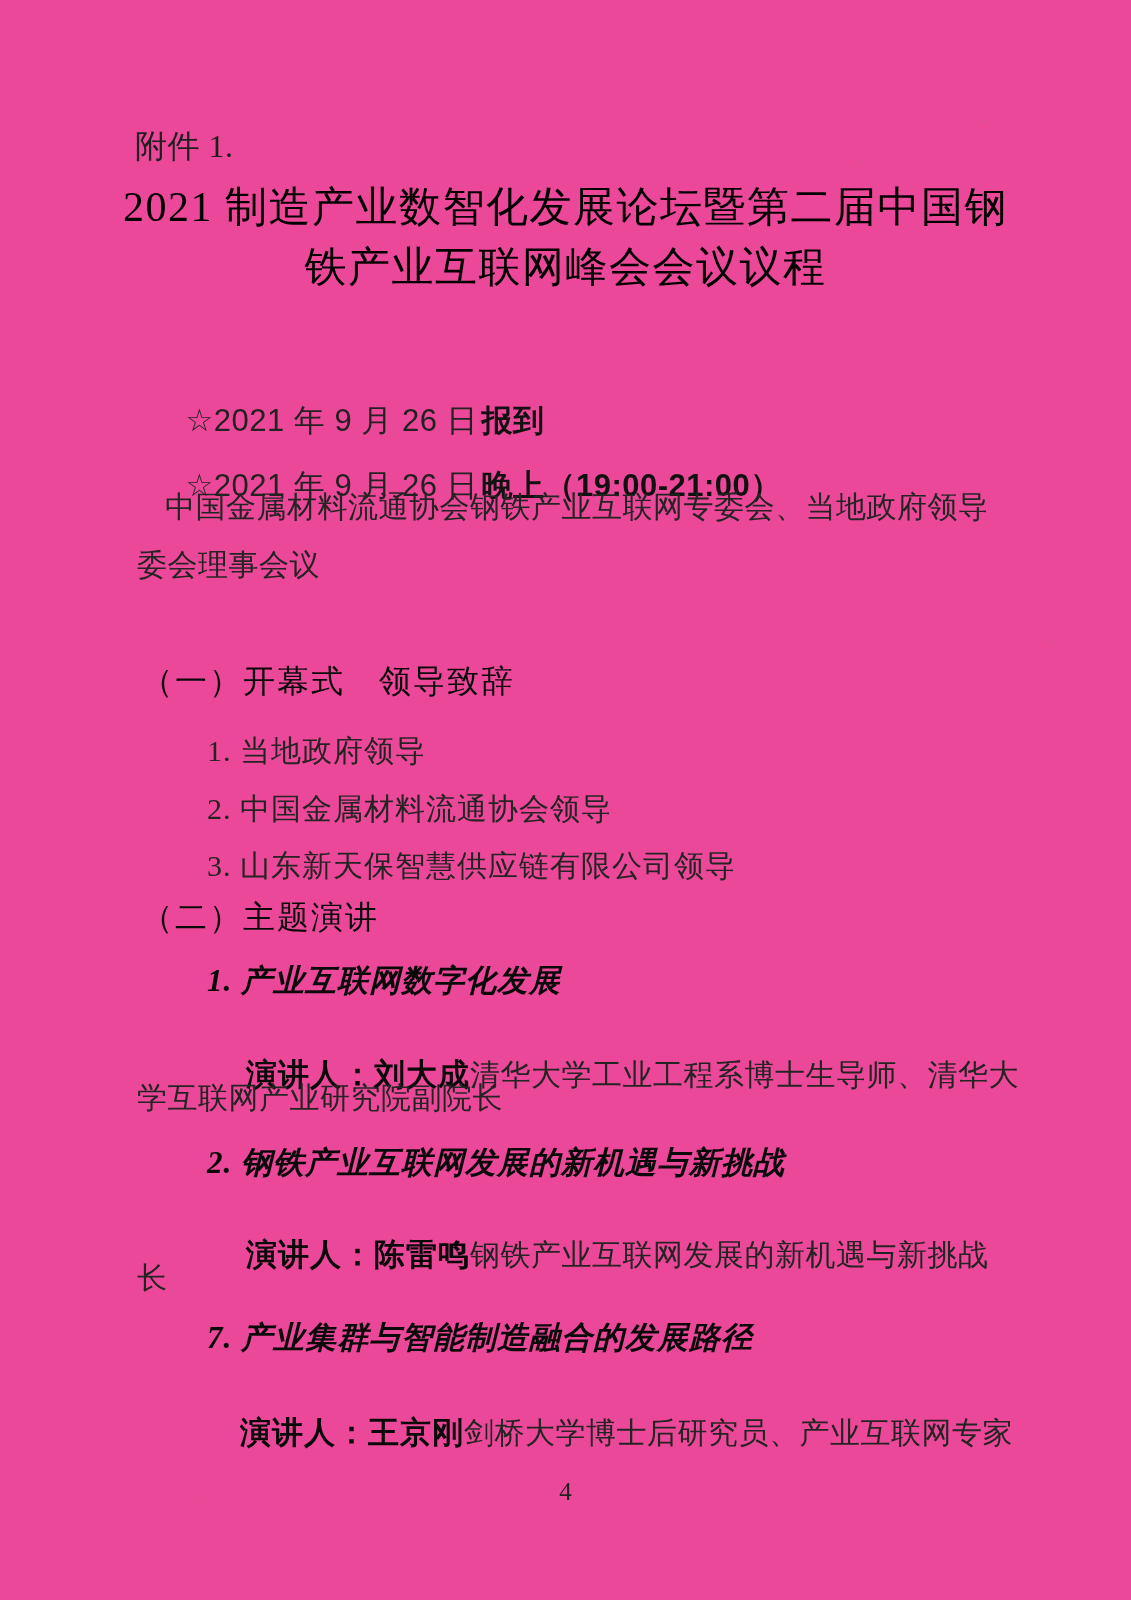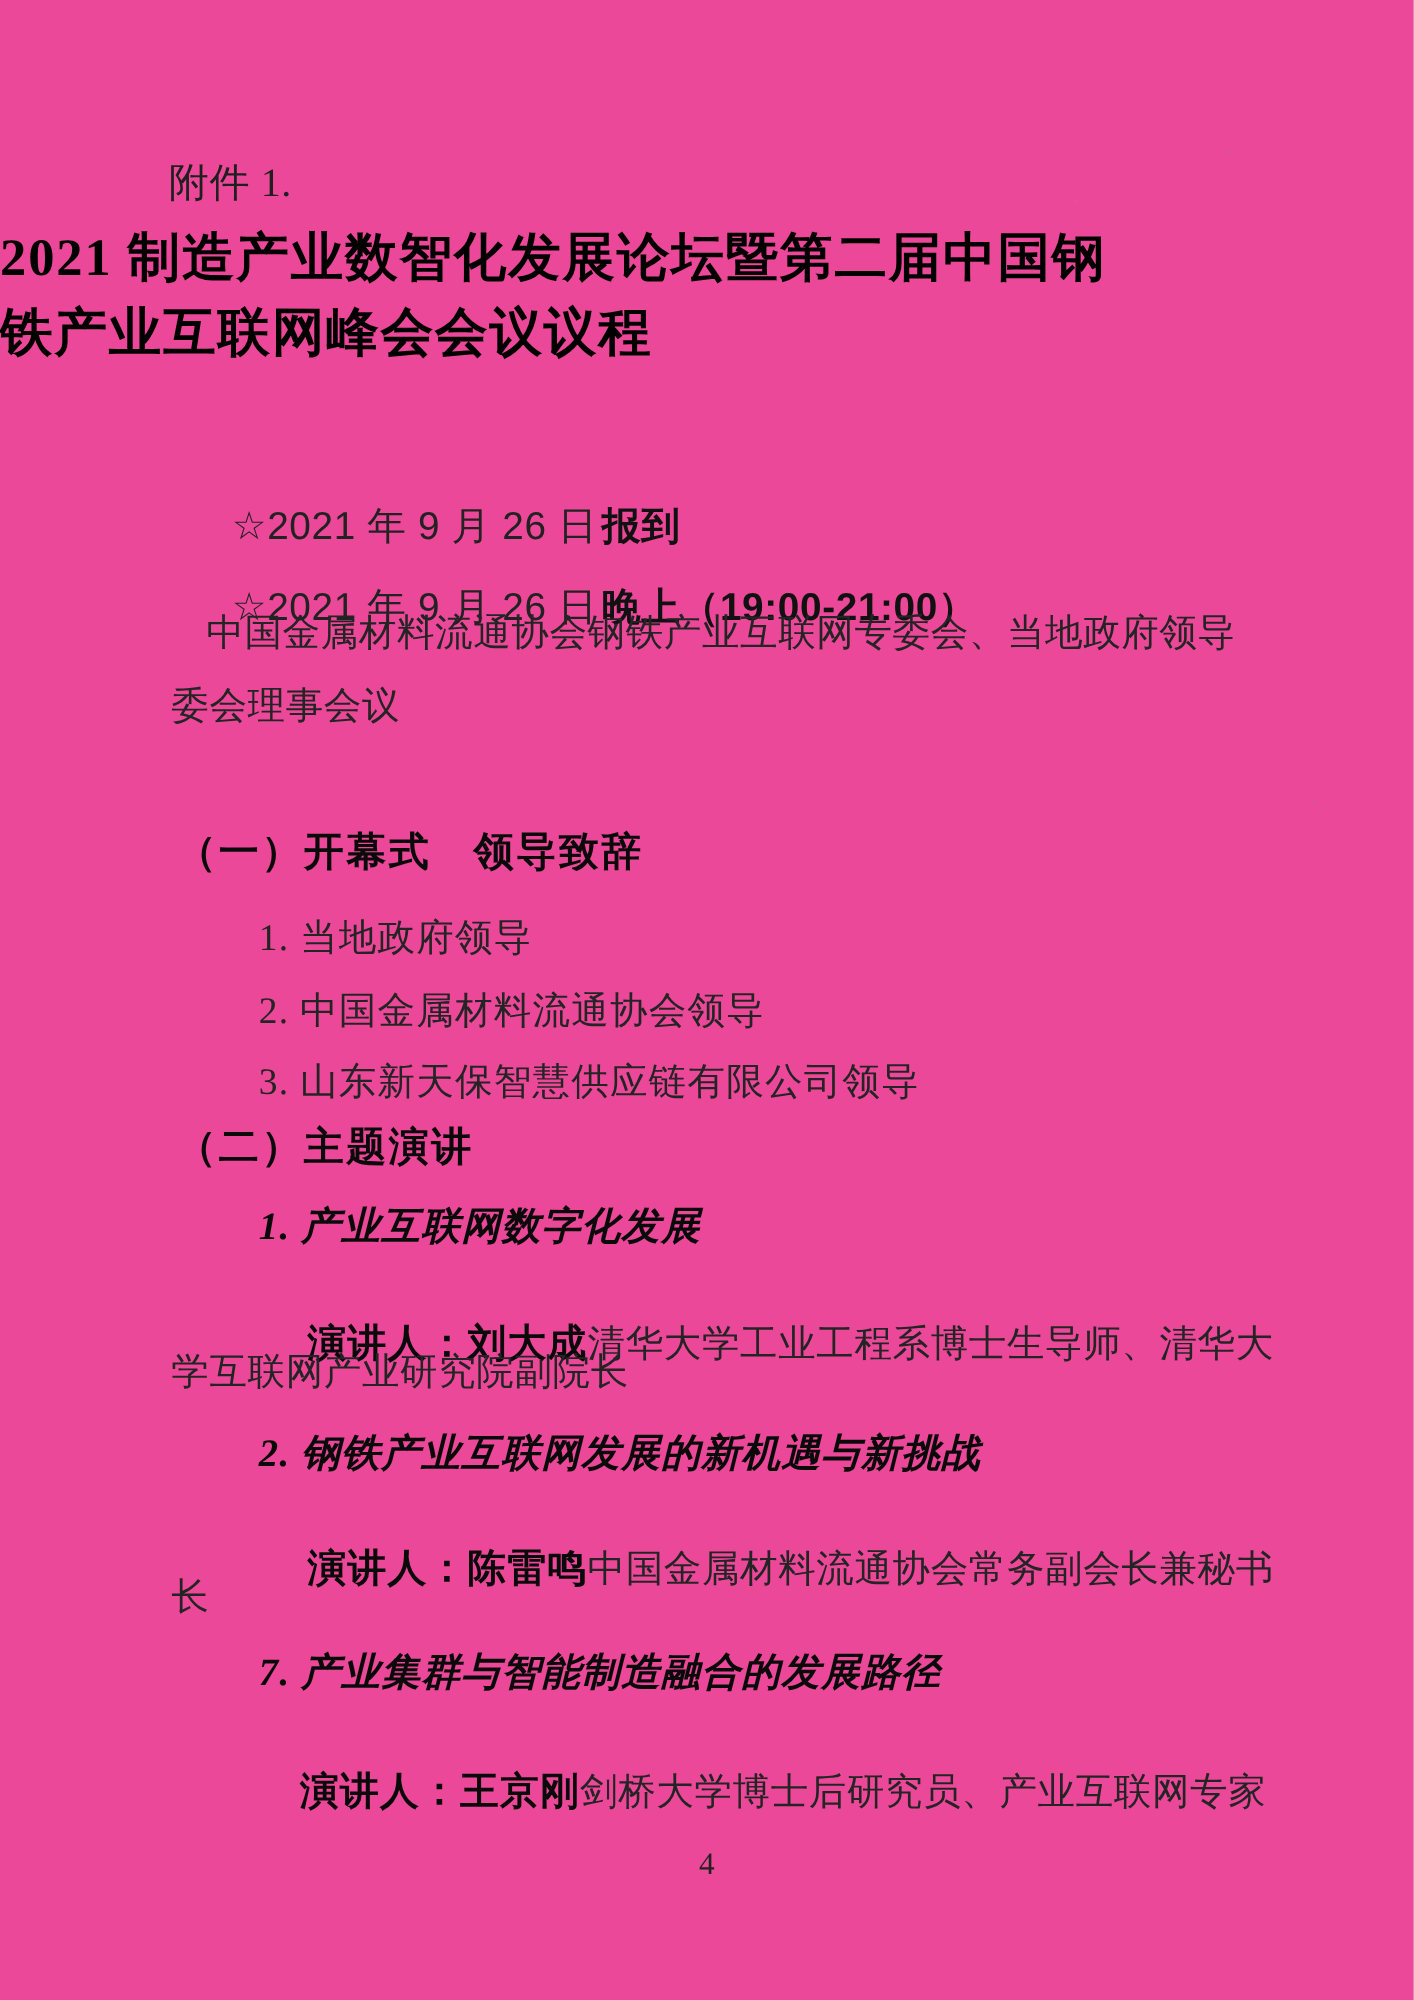"2021 制造产业数智化发展论坛暨第二届中国钢" .doc-title { font-weight: 700 -> 400; text-align: none -> center }
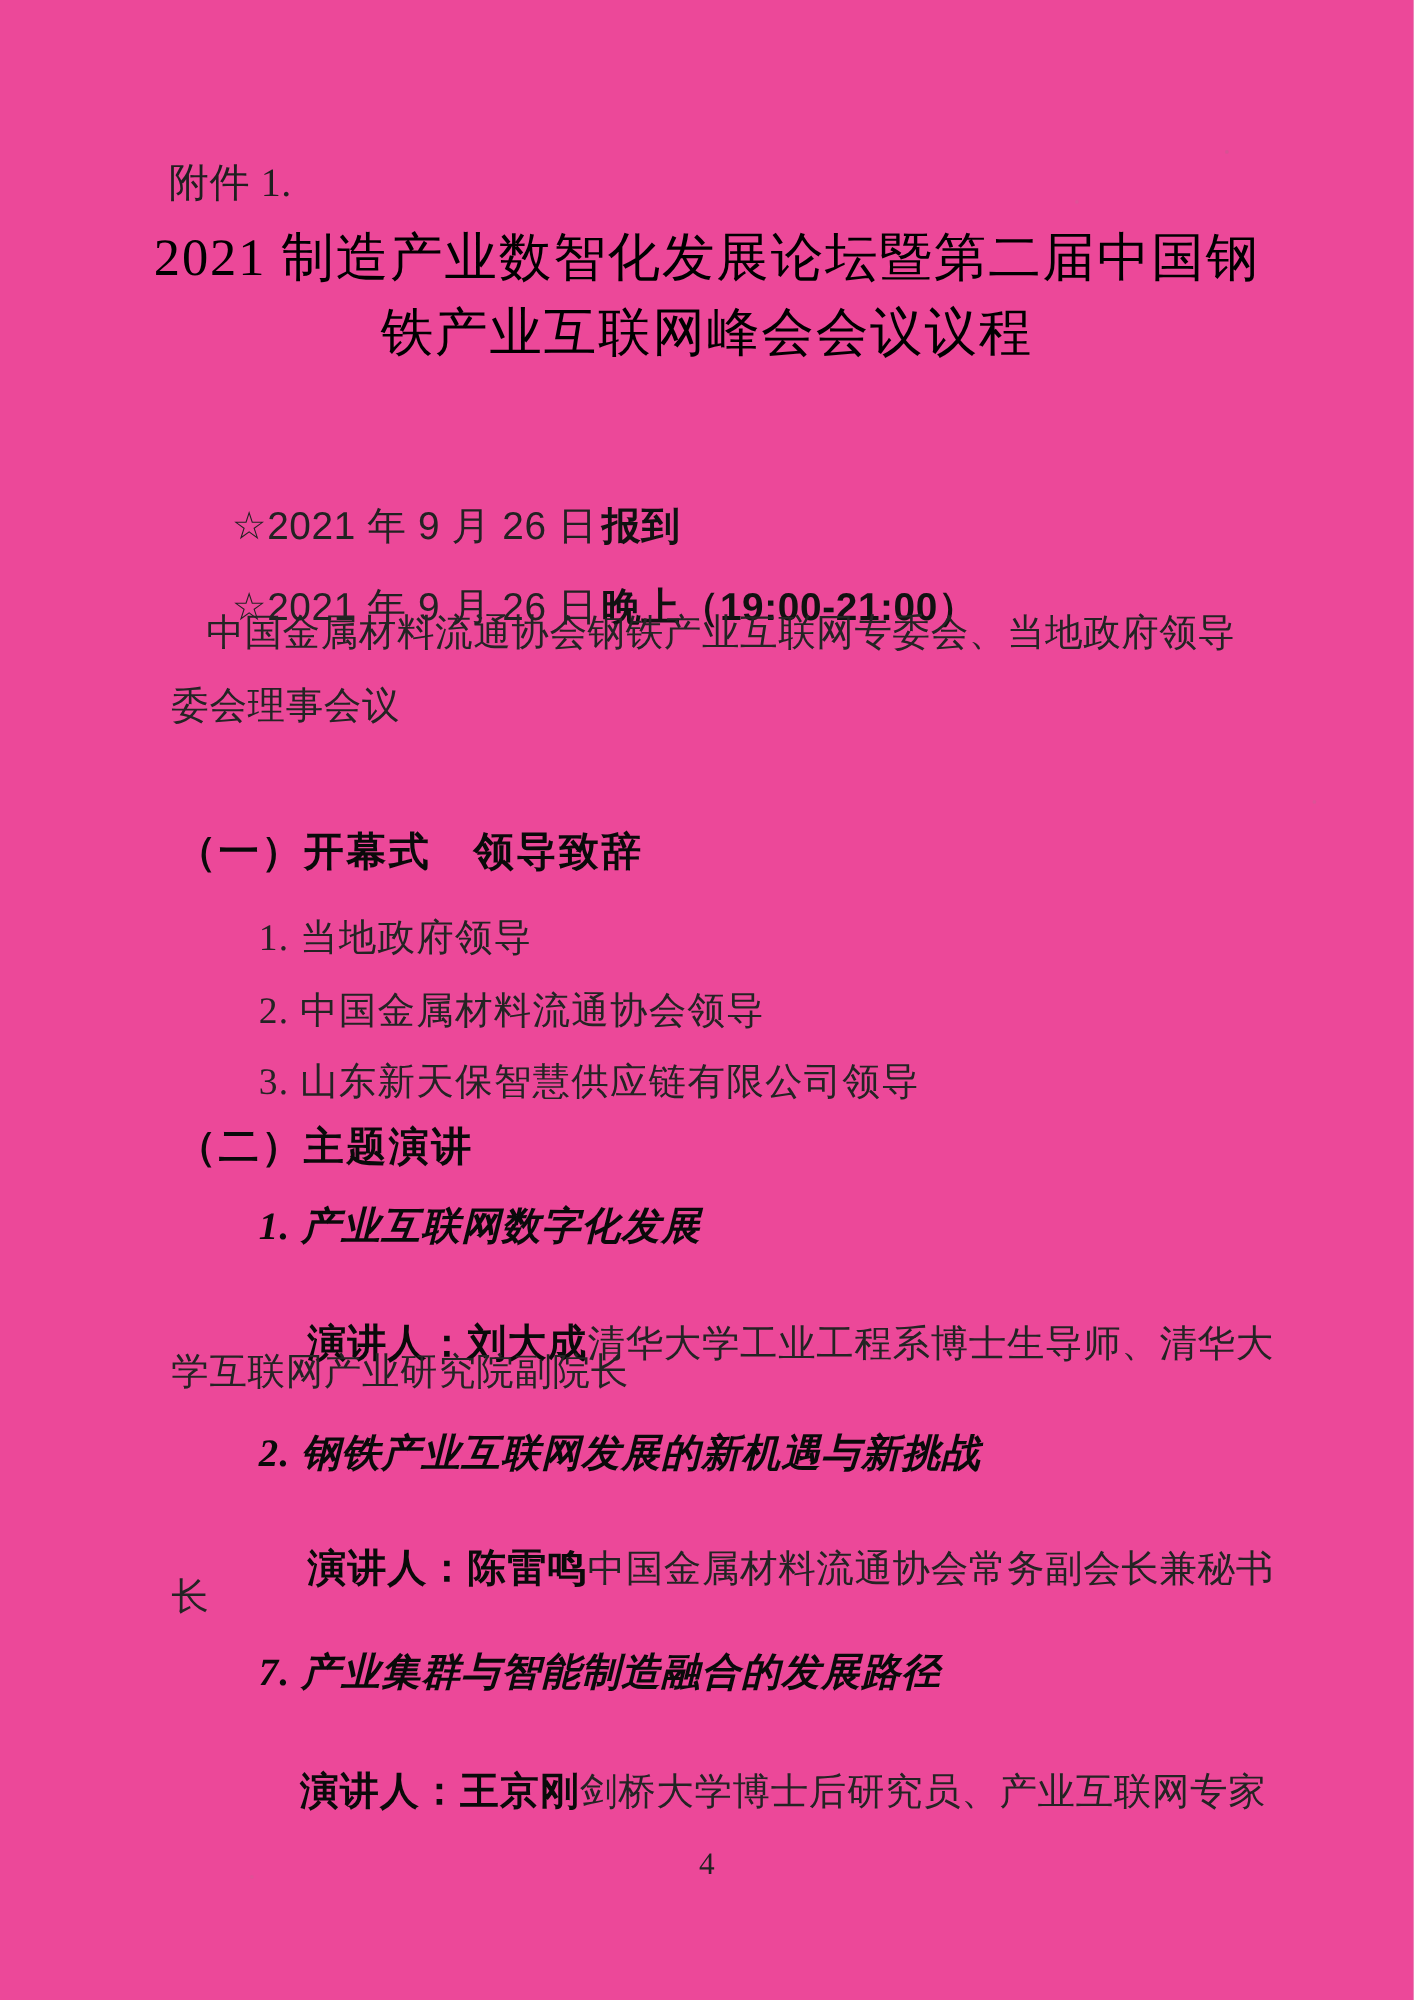"（一）开幕式 领导致辞" .section-heading { font-weight: 700 -> 400 }
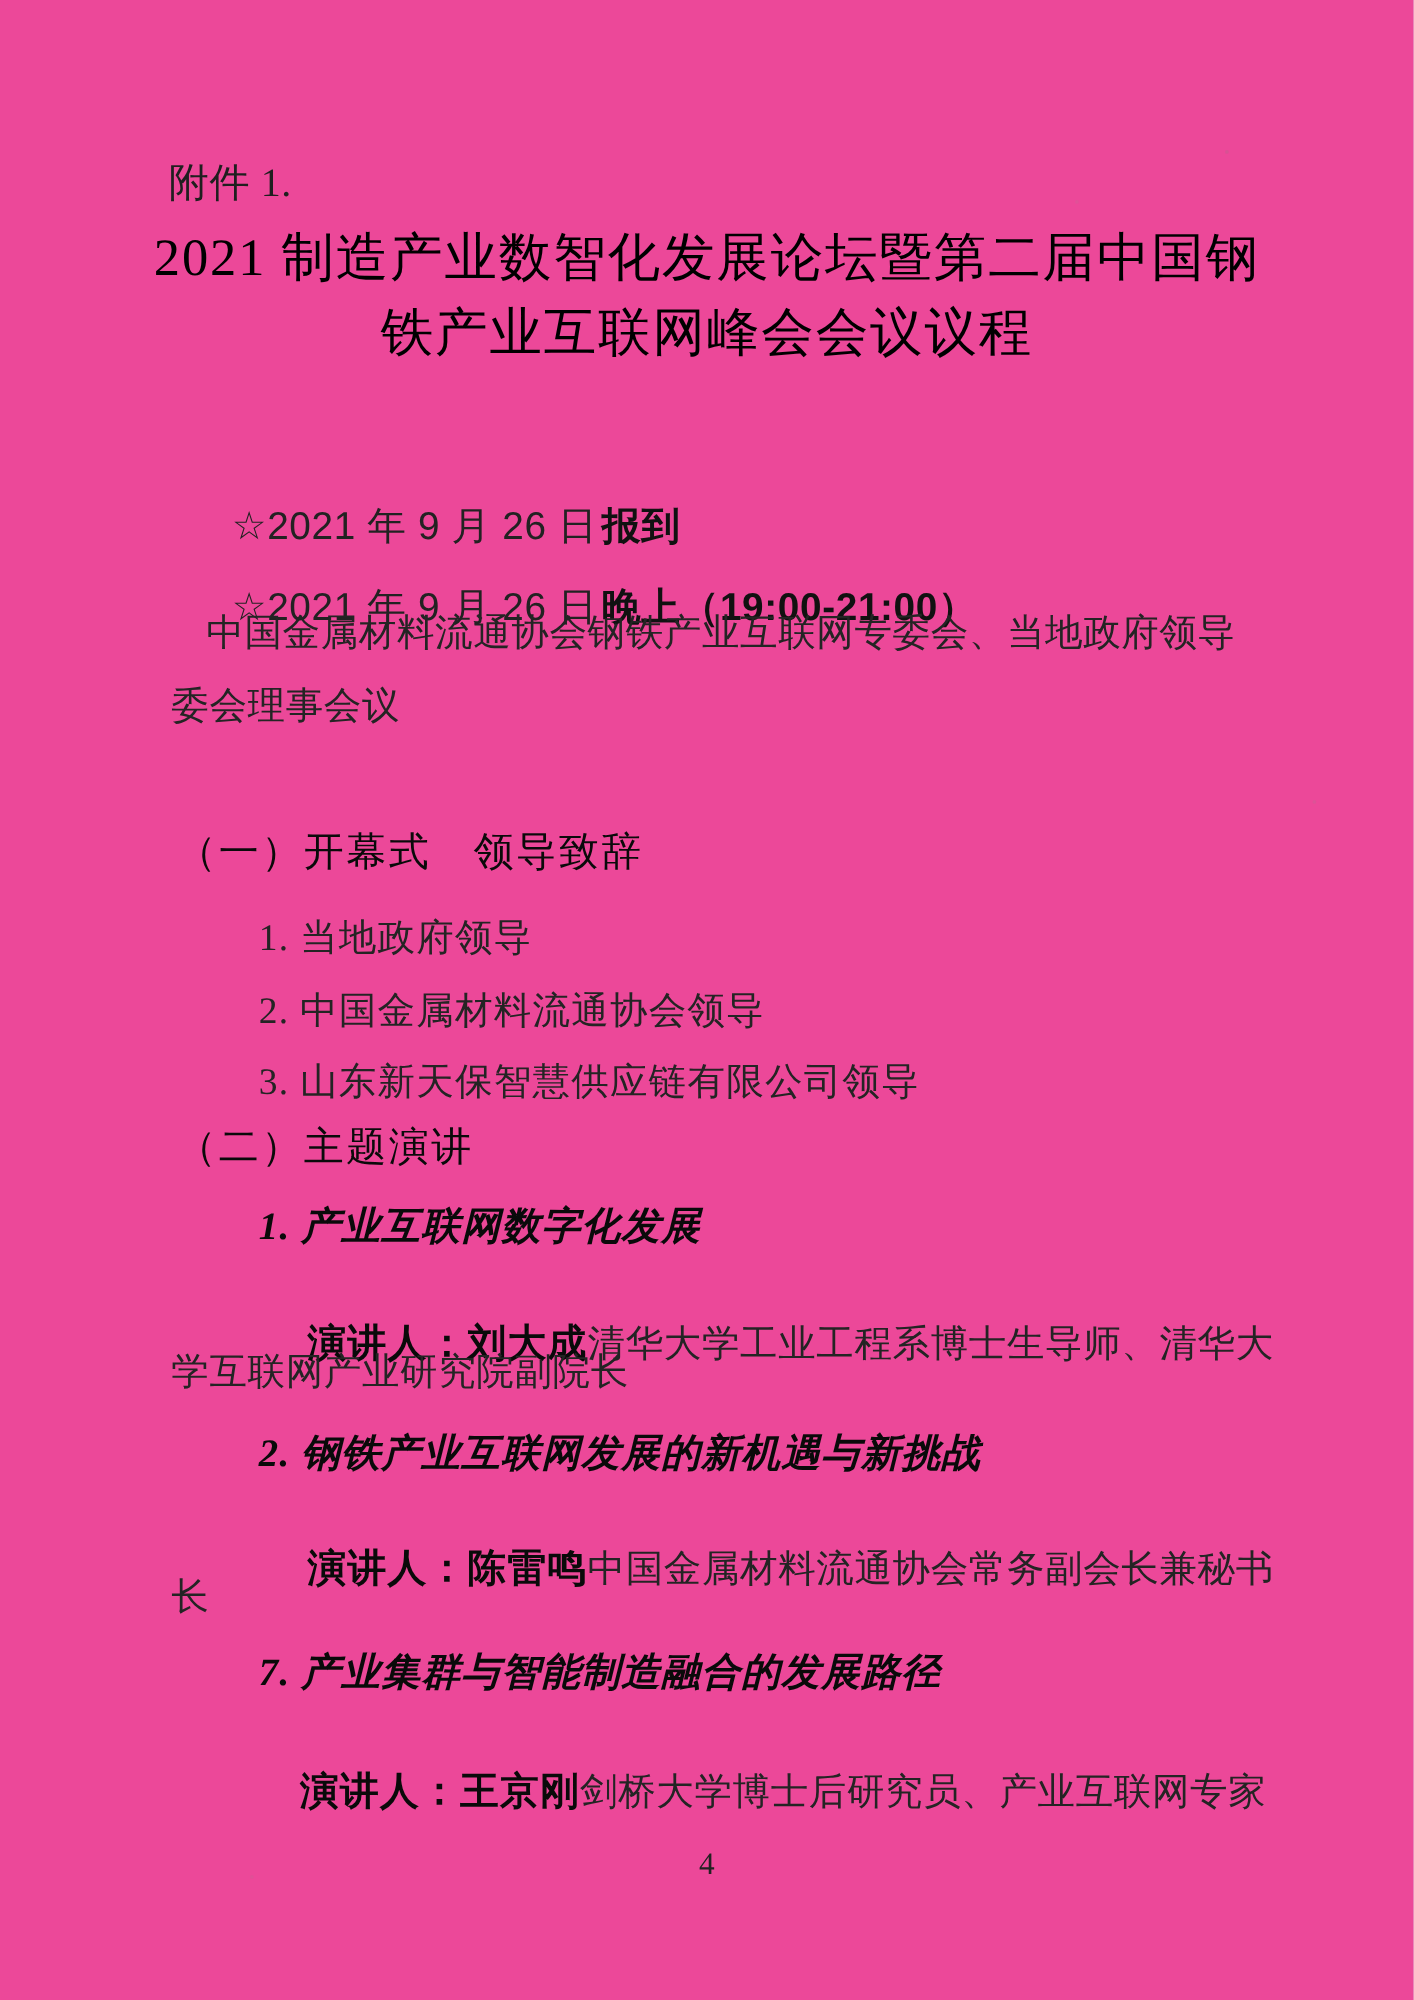"中国金属材料流通协会常务副会长兼秘书" span.speaker-affiliation { text: 中国金属材料流通协会常务副会长兼秘书 -> 钢铁产业互联网发展的新机遇与新挑战 }
